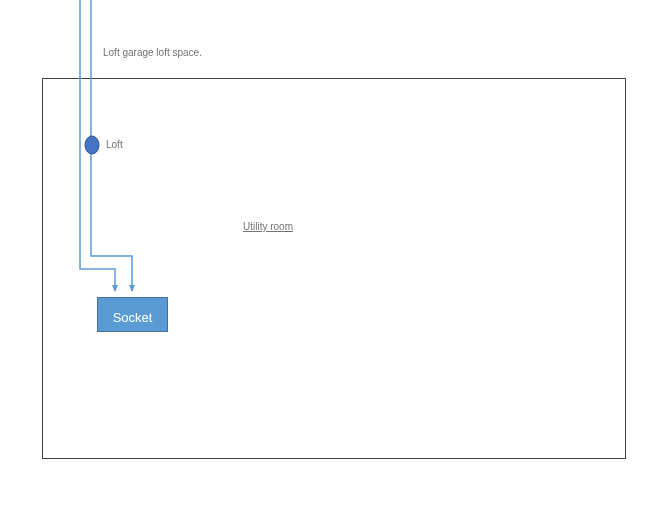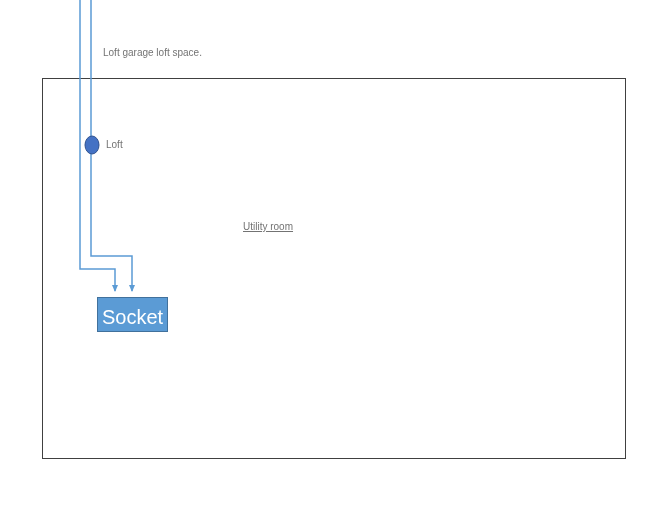"Socket" .socket-label { font-size: 20px -> 13px }
